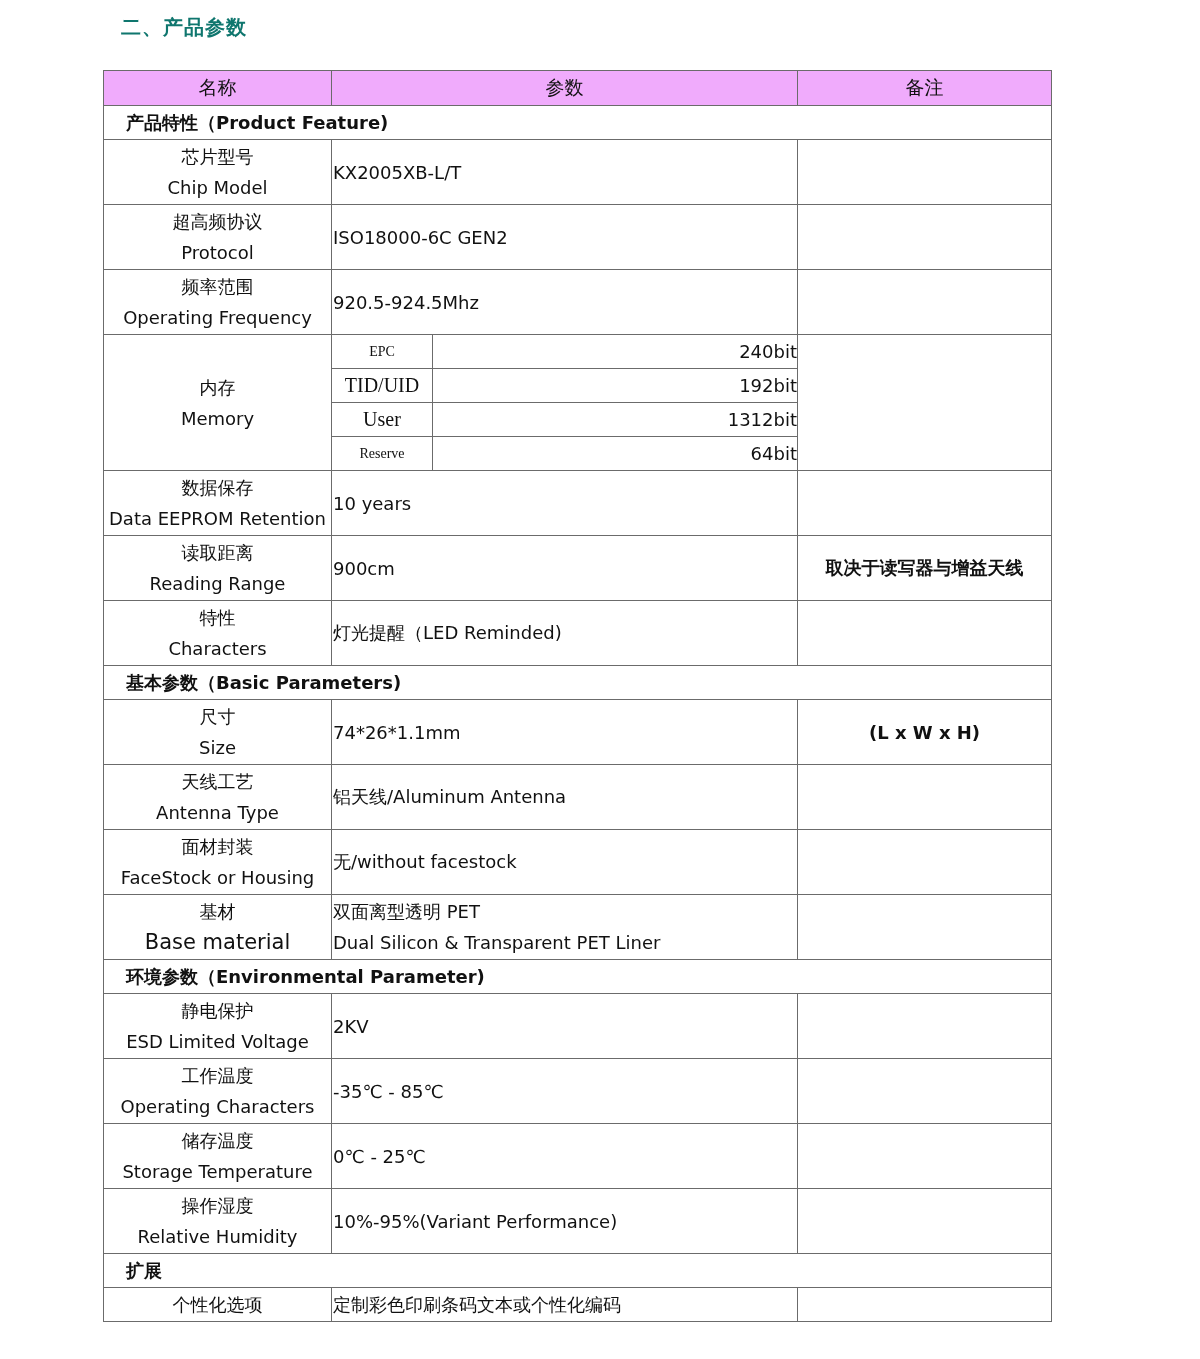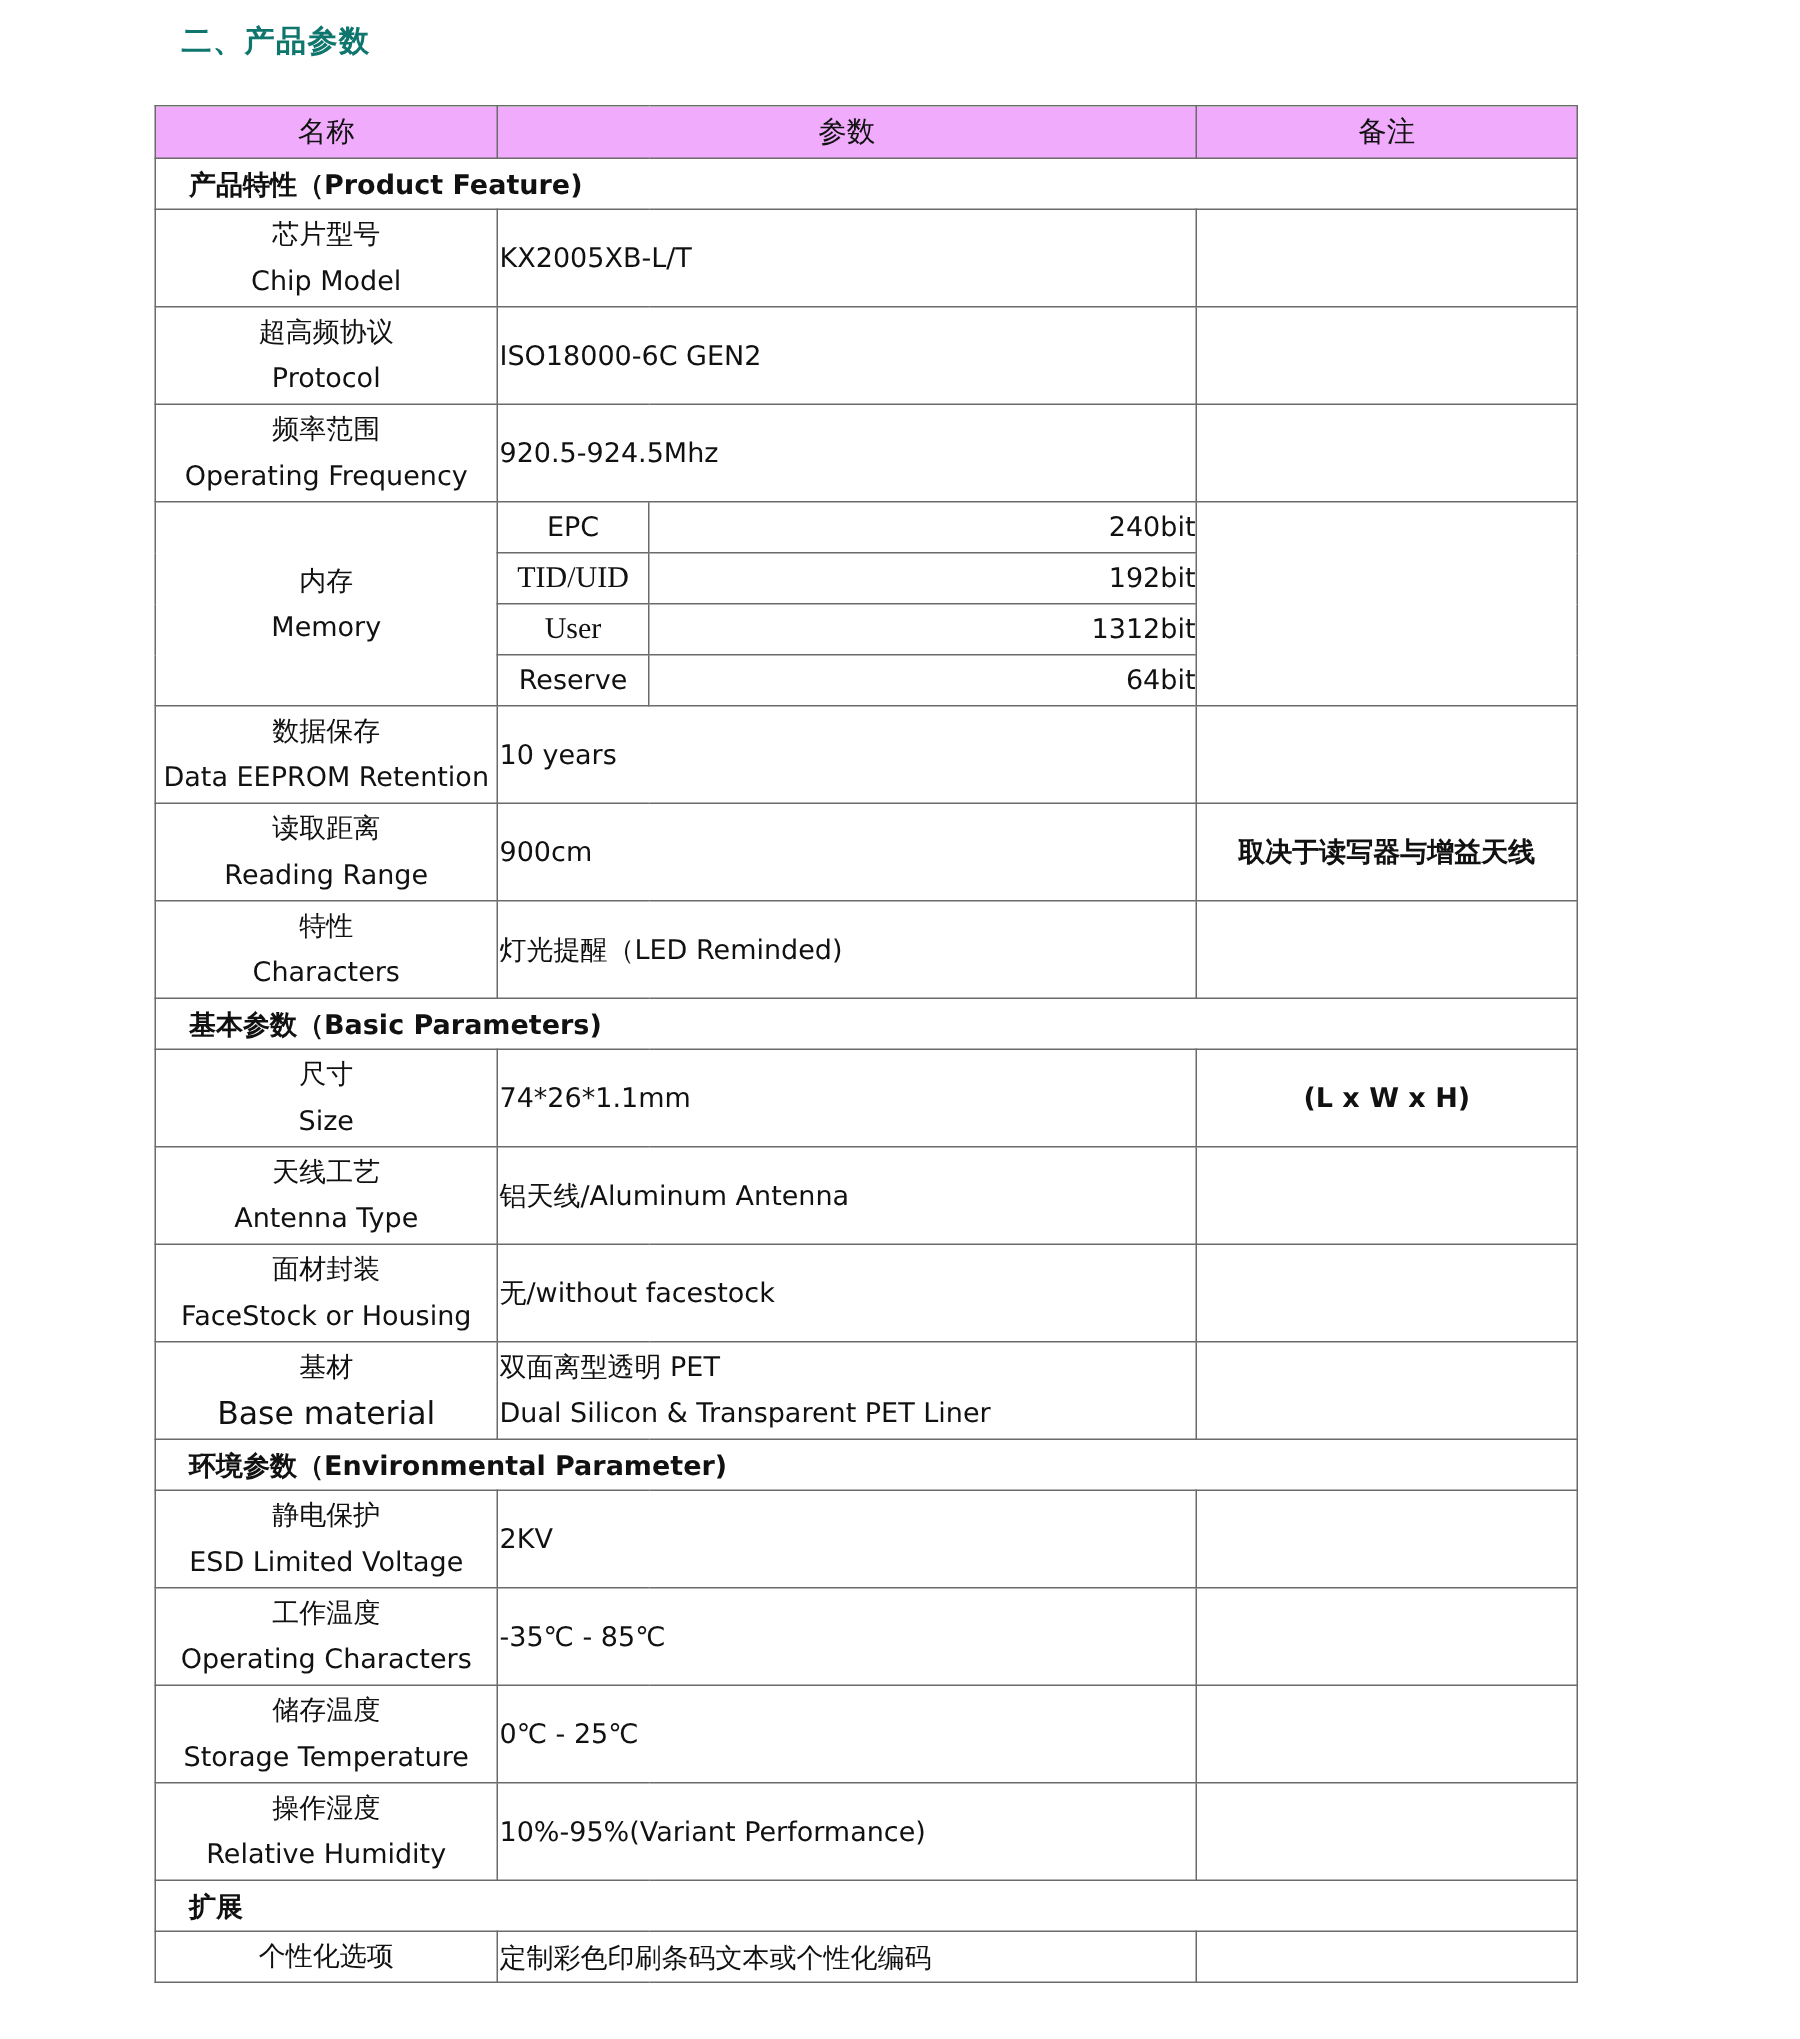"EPC" .mem .mkey { font-family: none -> Liberation Serif, serif; font-size: 18px -> 14px }
